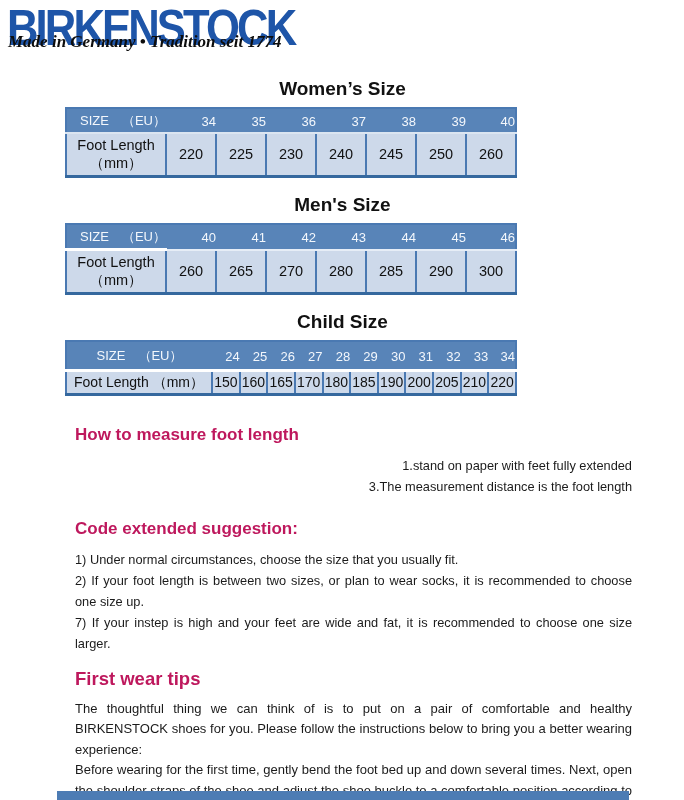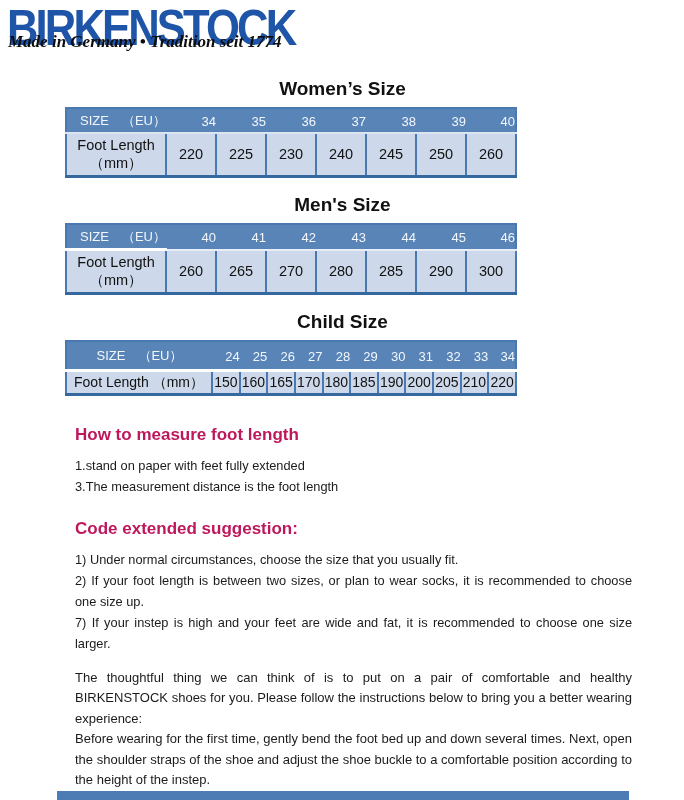"1.stand on paper with feet" .sec p { text-align: none -> right }
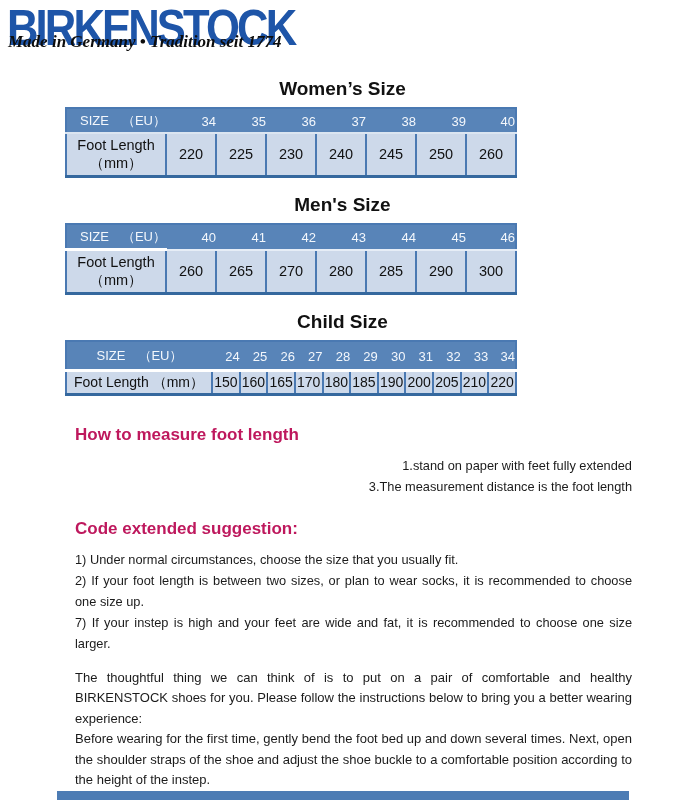"First wear tips" h2 { html: none -> <h2>First wear tips</h2> }
